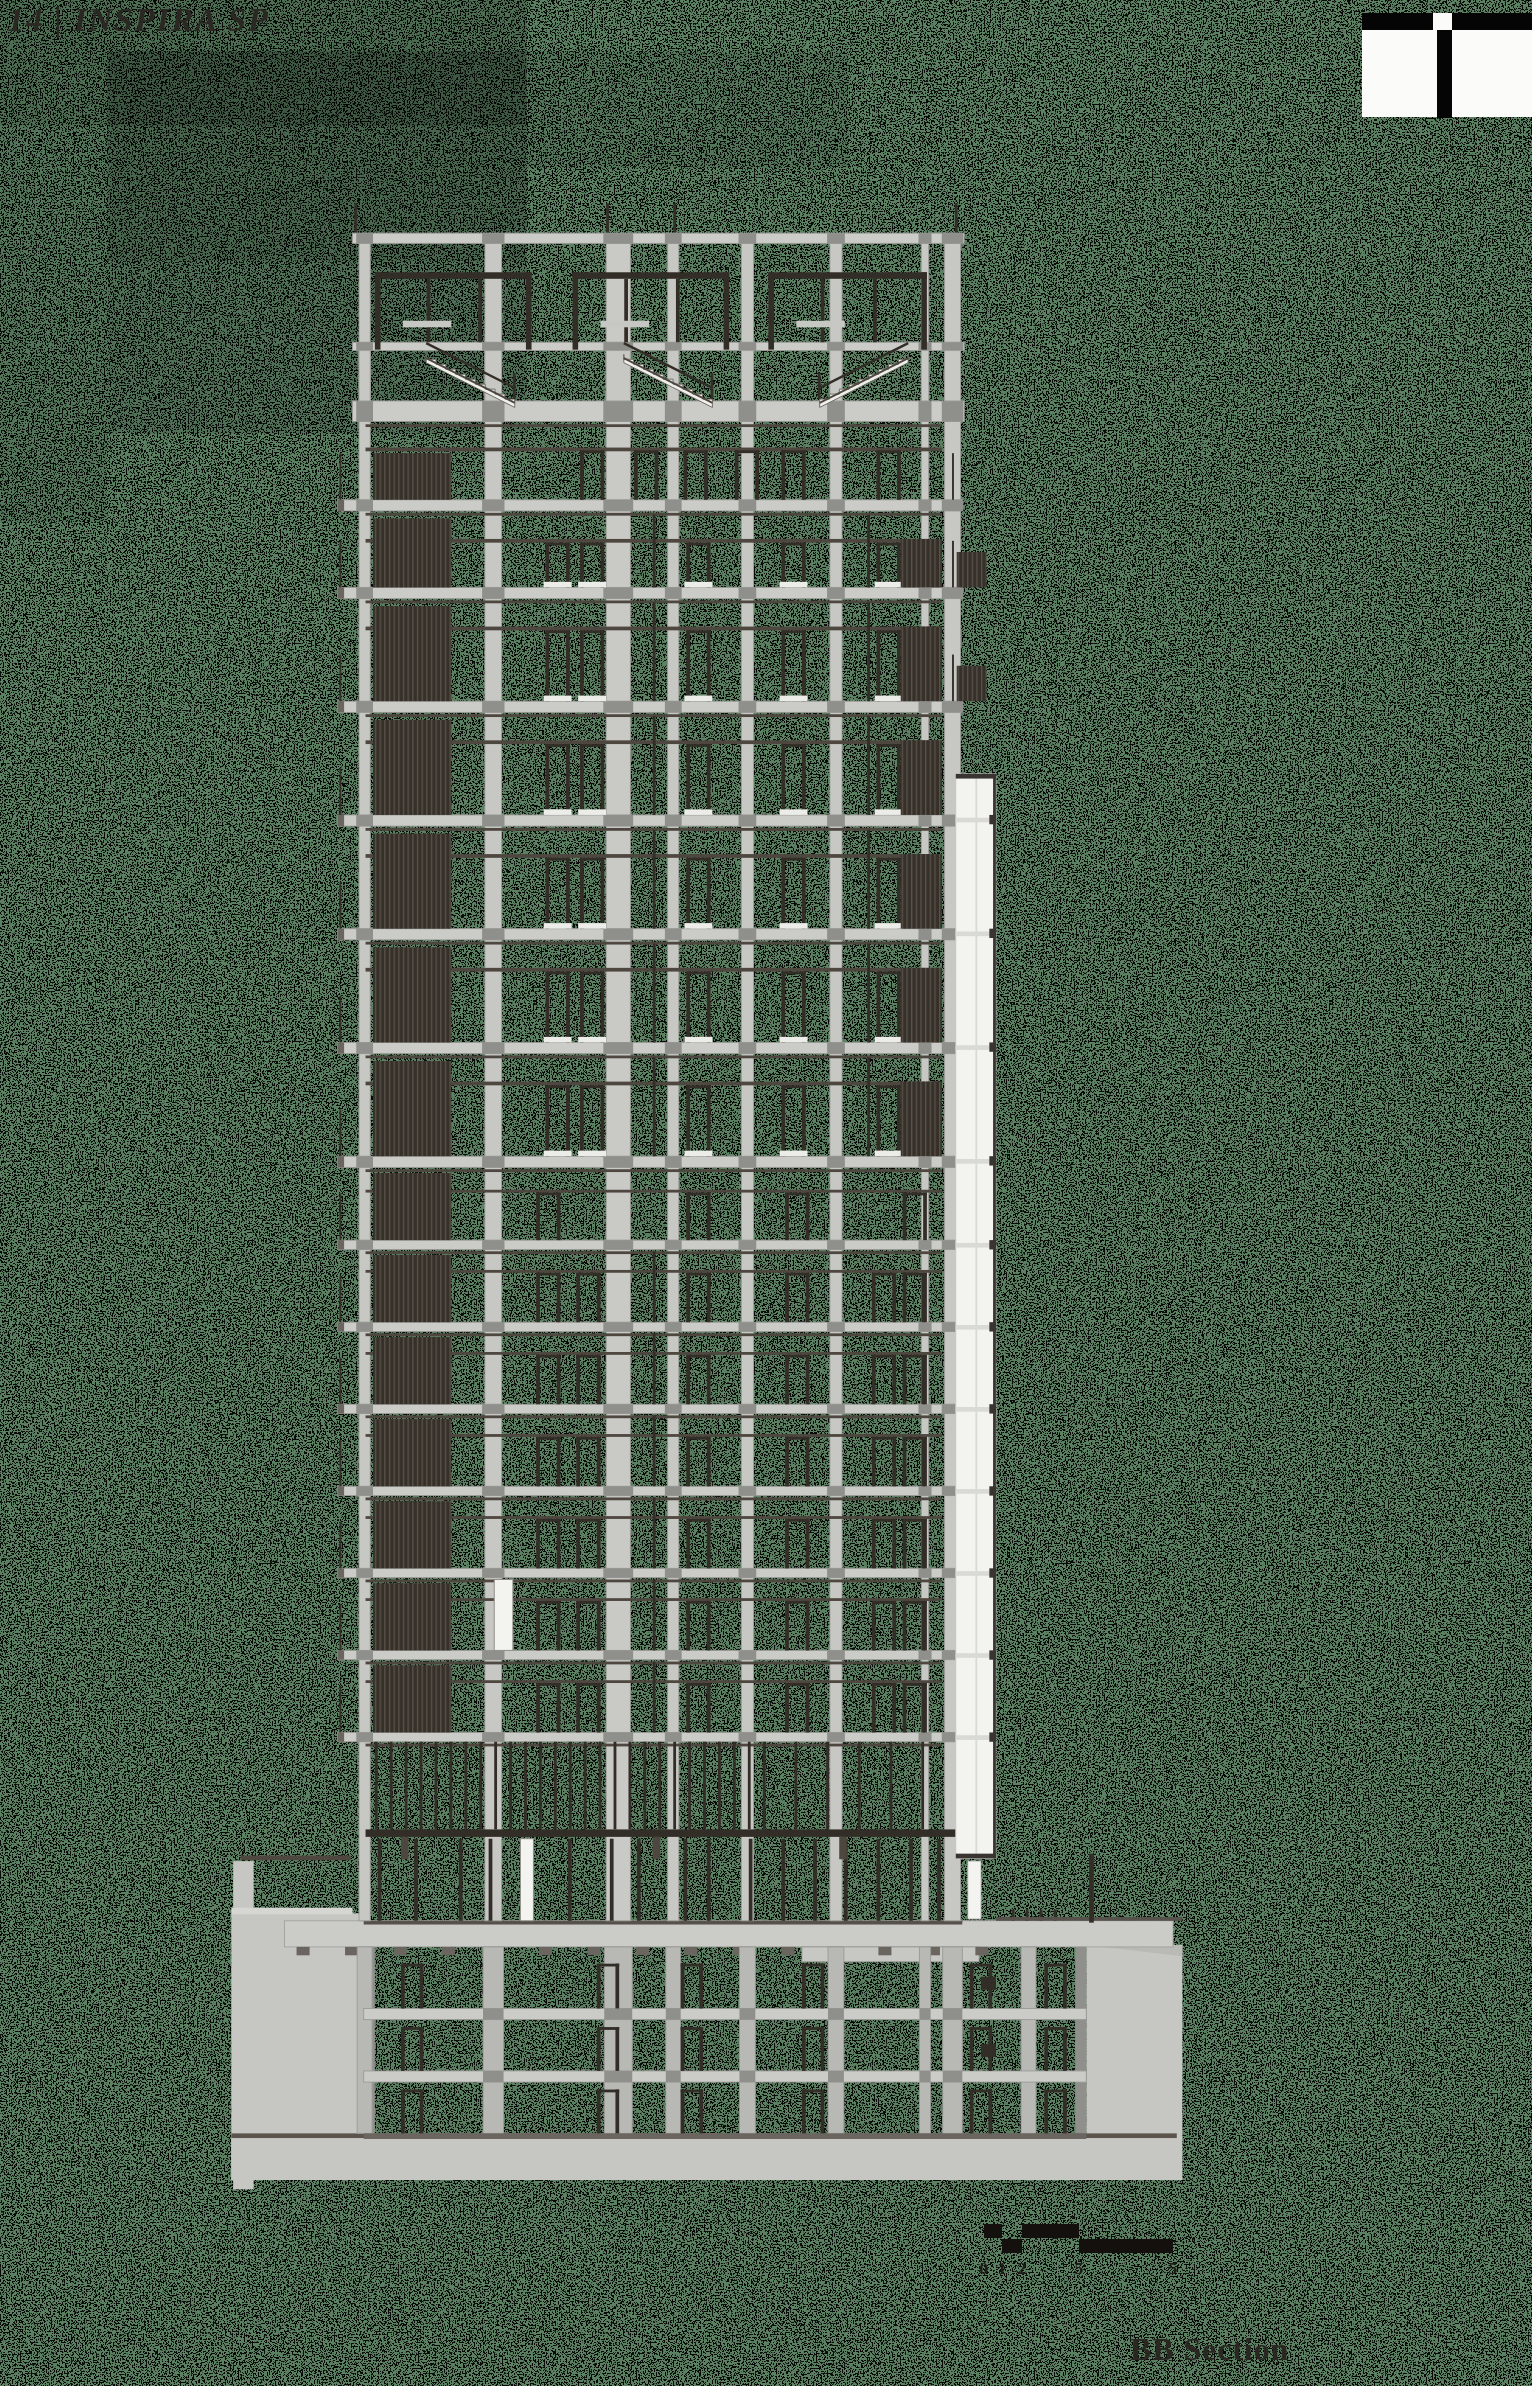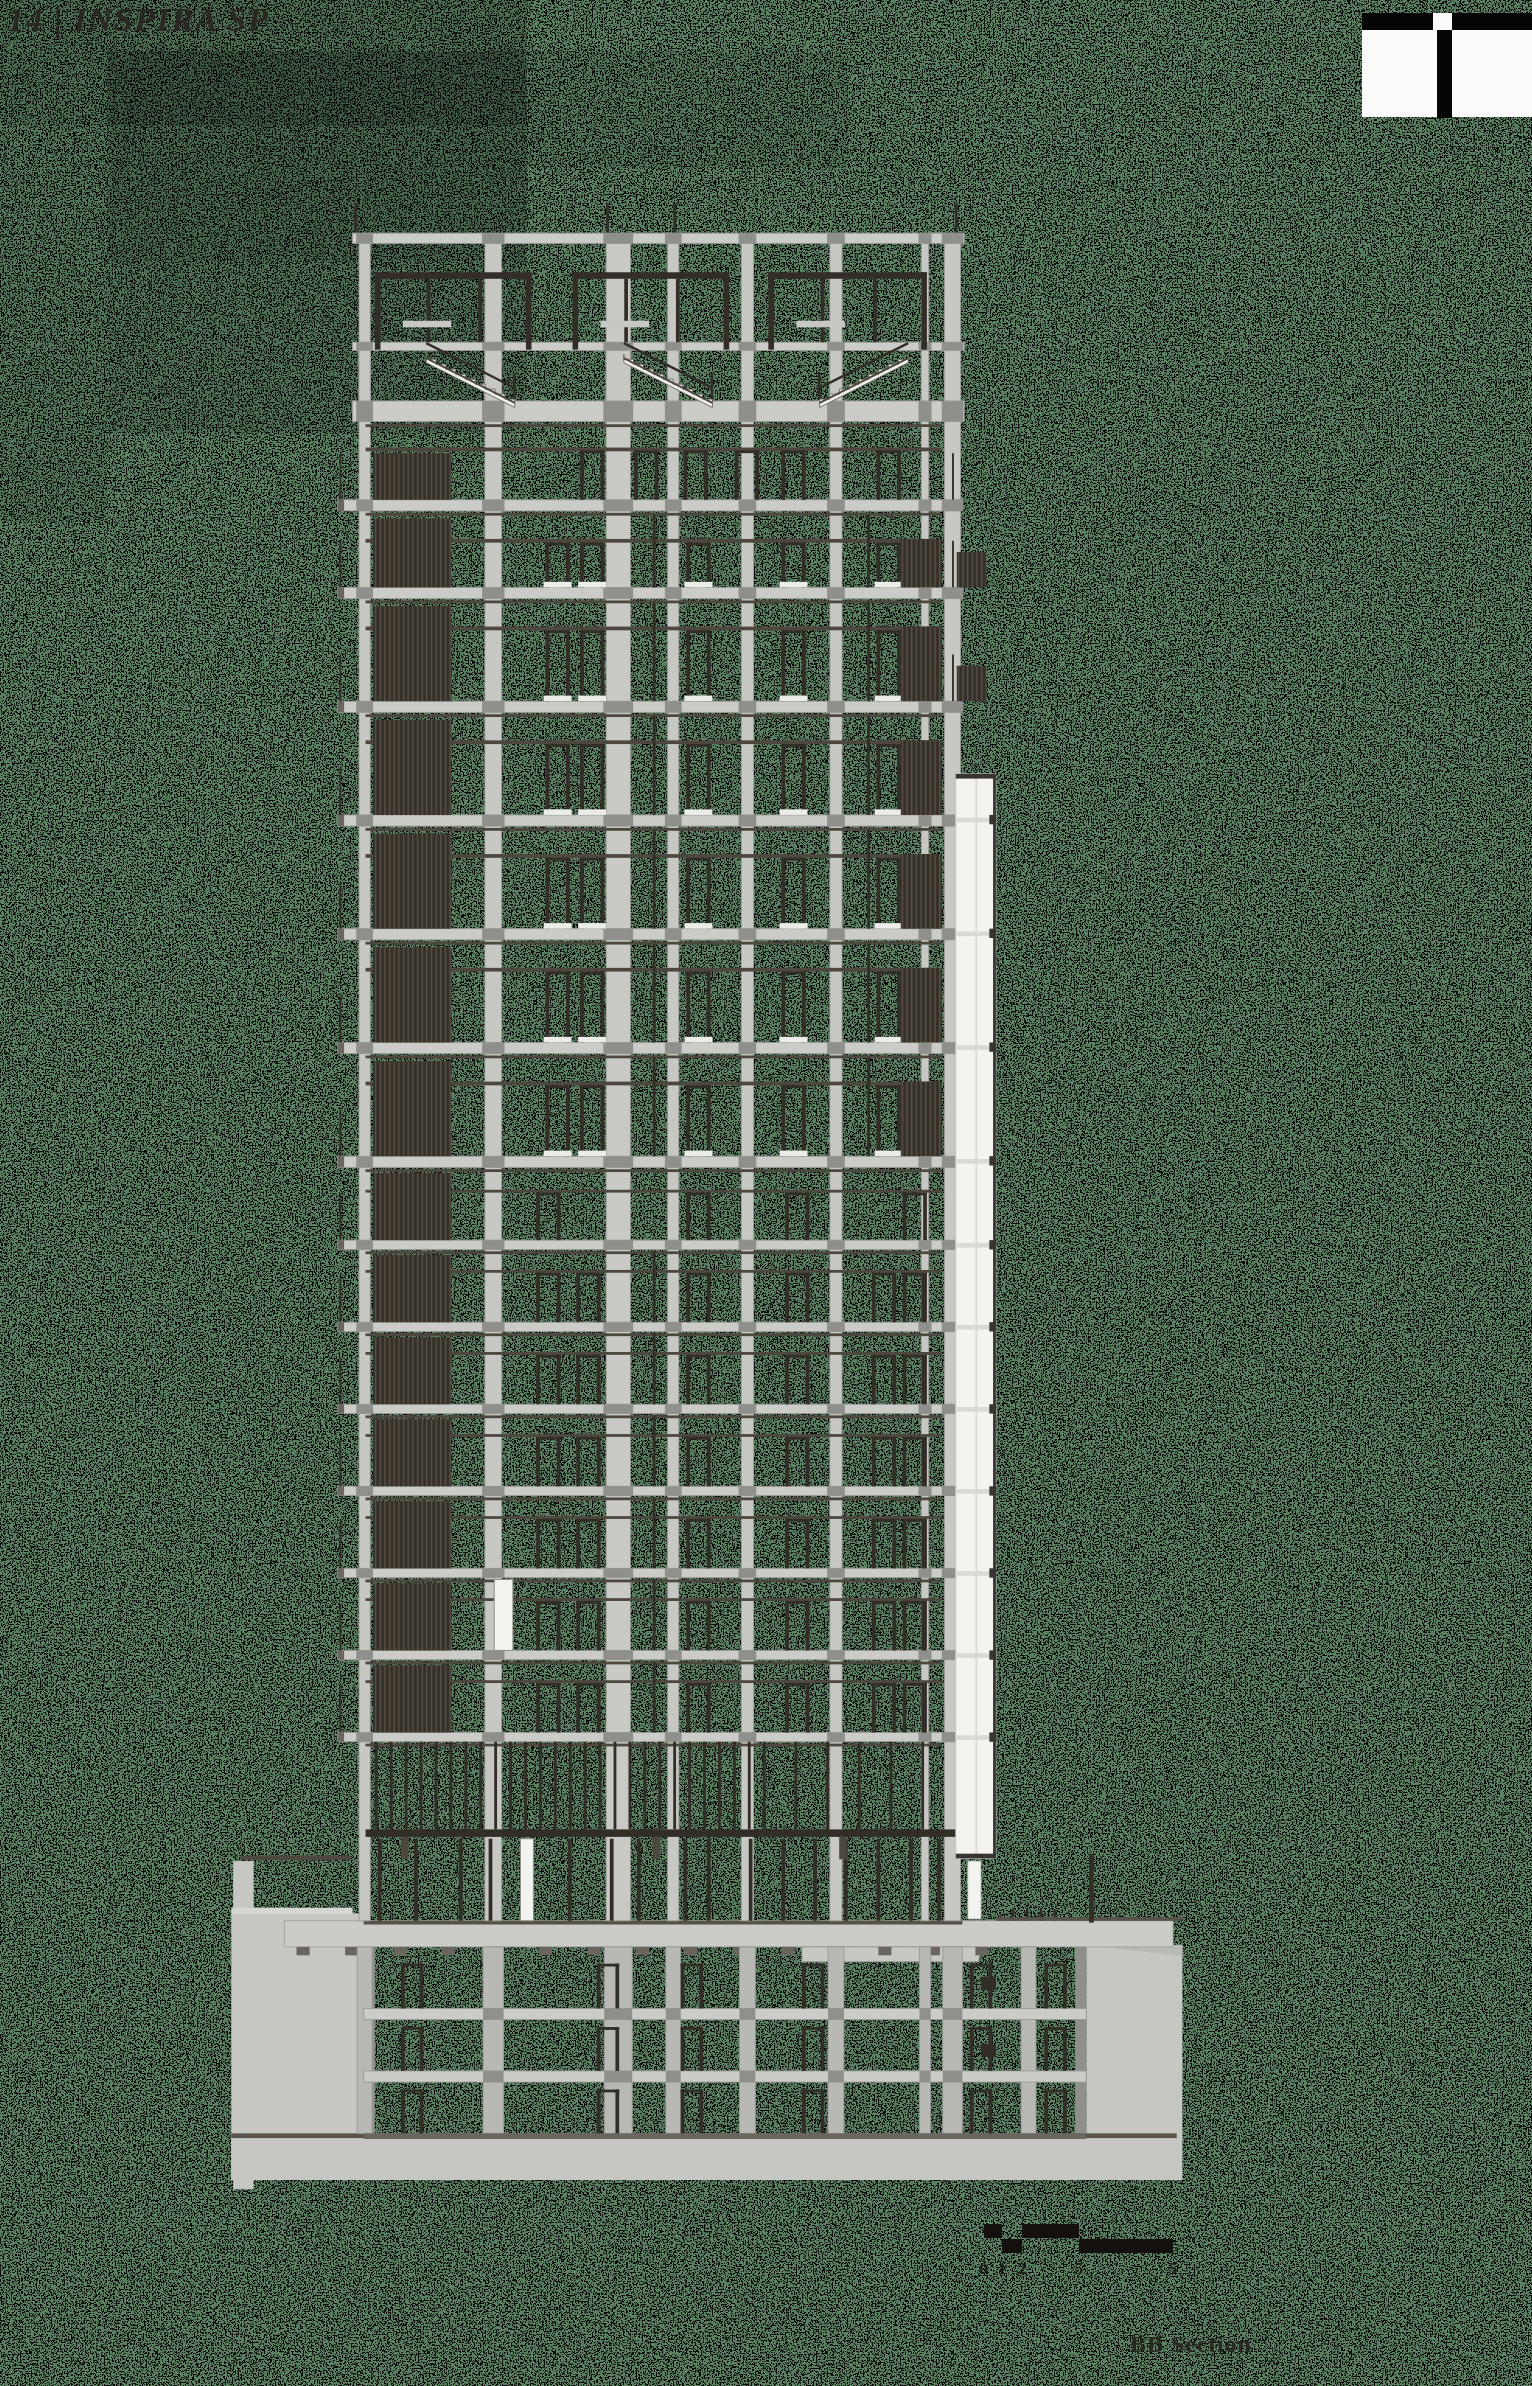"BB Section" .figure-caption { font-size: 24px -> 32px }
